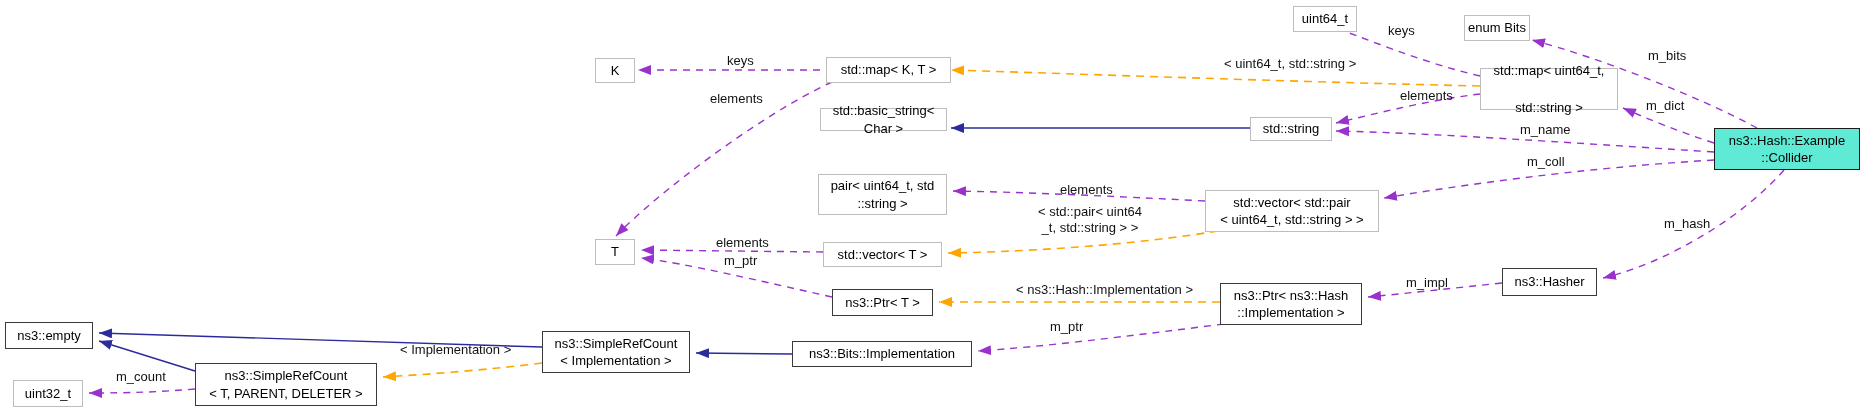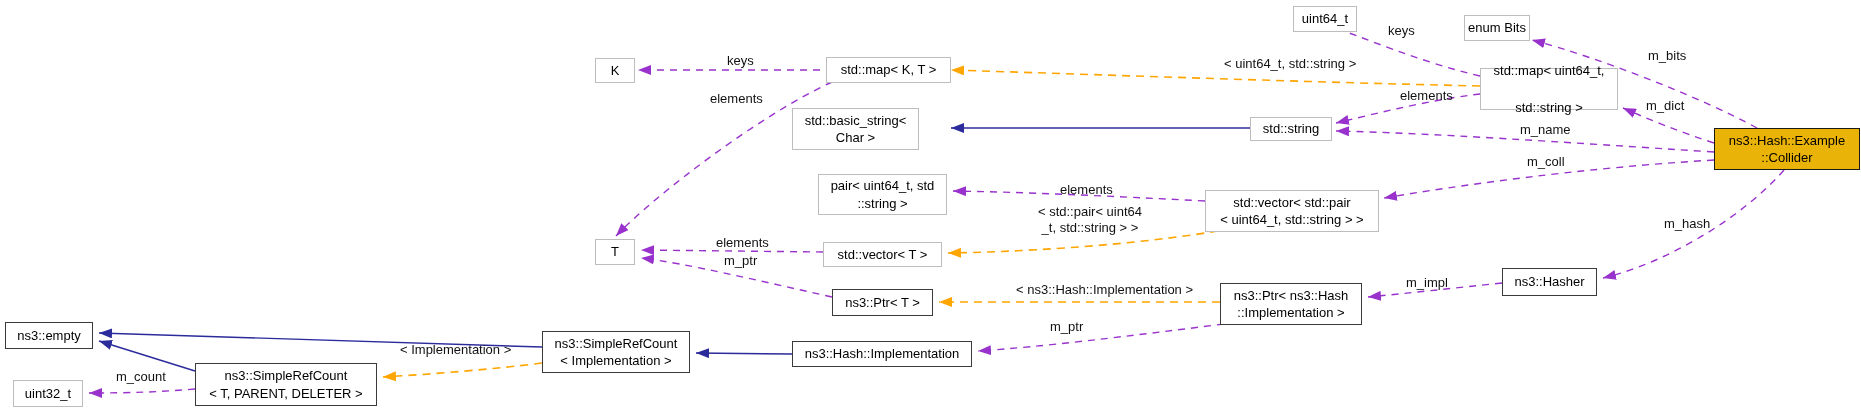"std::basic_string<" div.node { height: 42px -> 23px; left: 792px -> 820px }
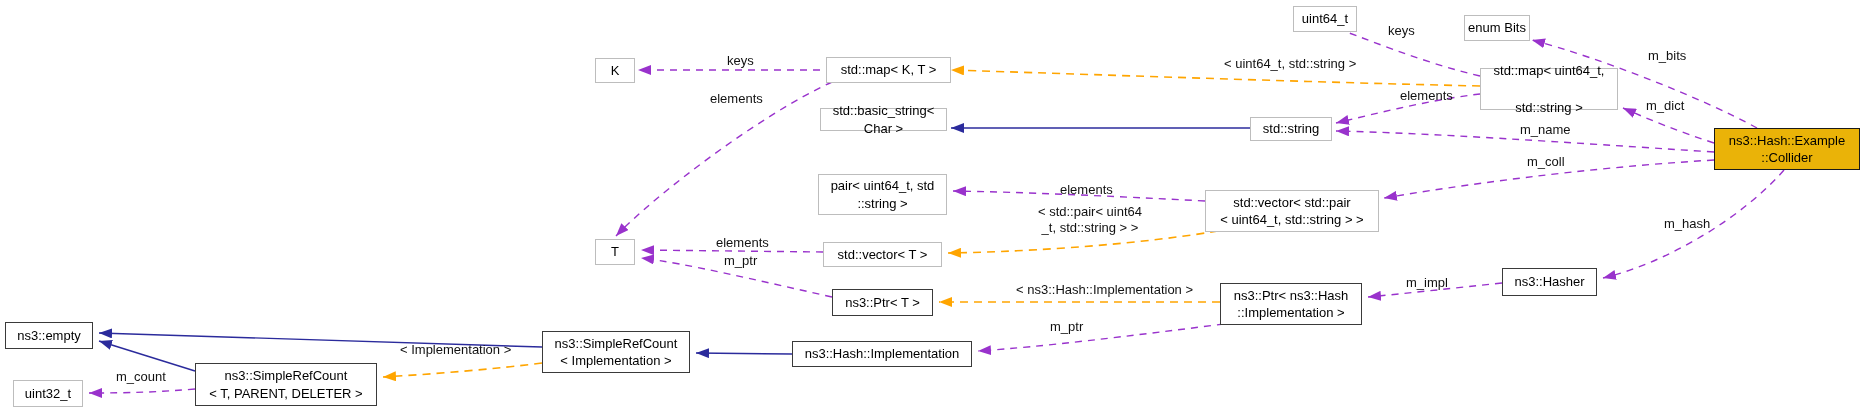"ns3::Hash::Example" .node.main { background: #eab308 -> #5eead4 }
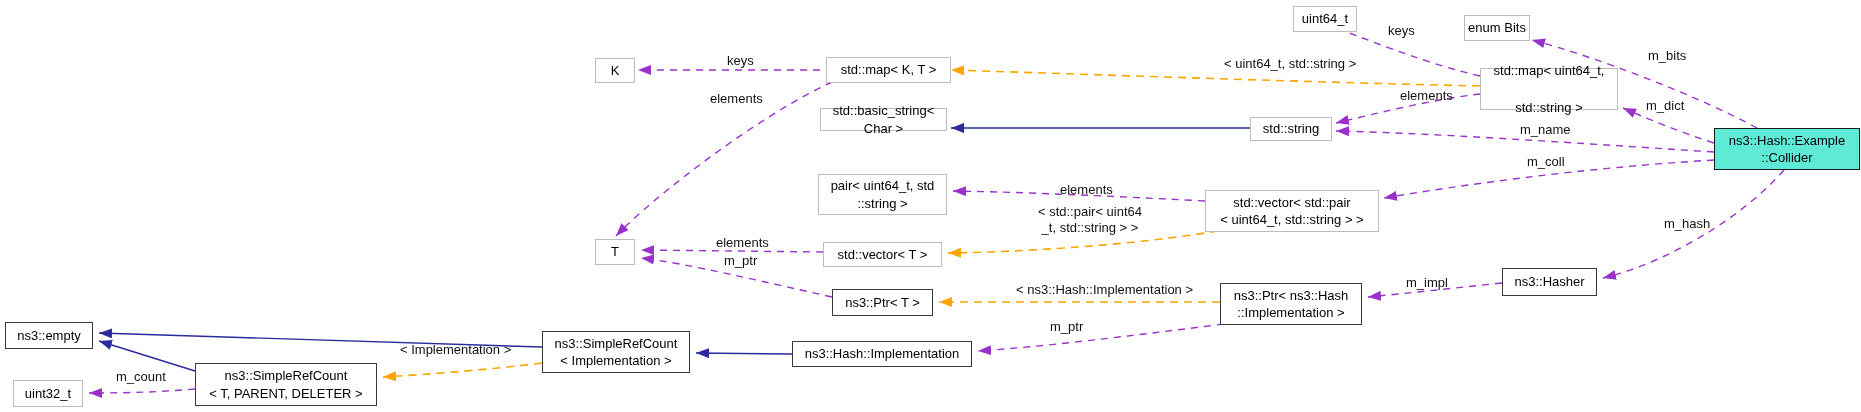"ns3::Hash::Implementation" span { text: ns3::Hash::Implementation -> ns3::Bits::Implementation }
